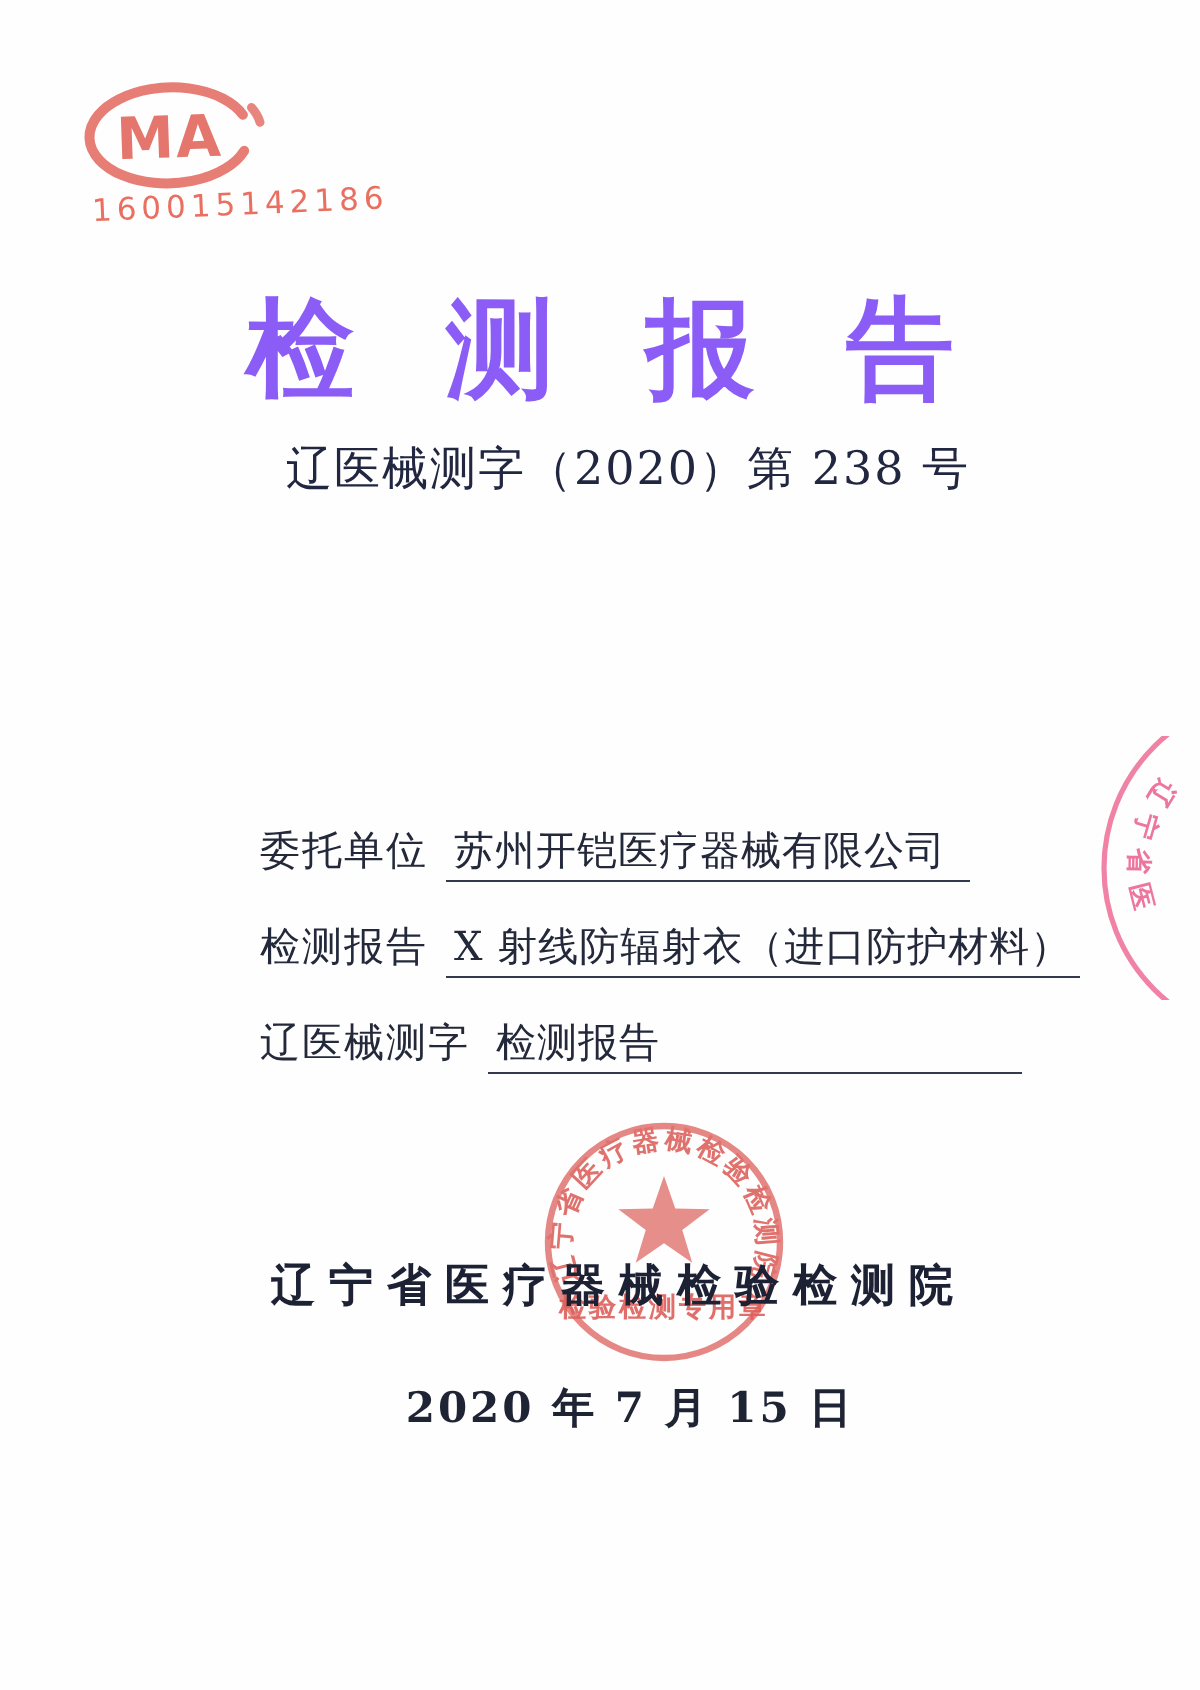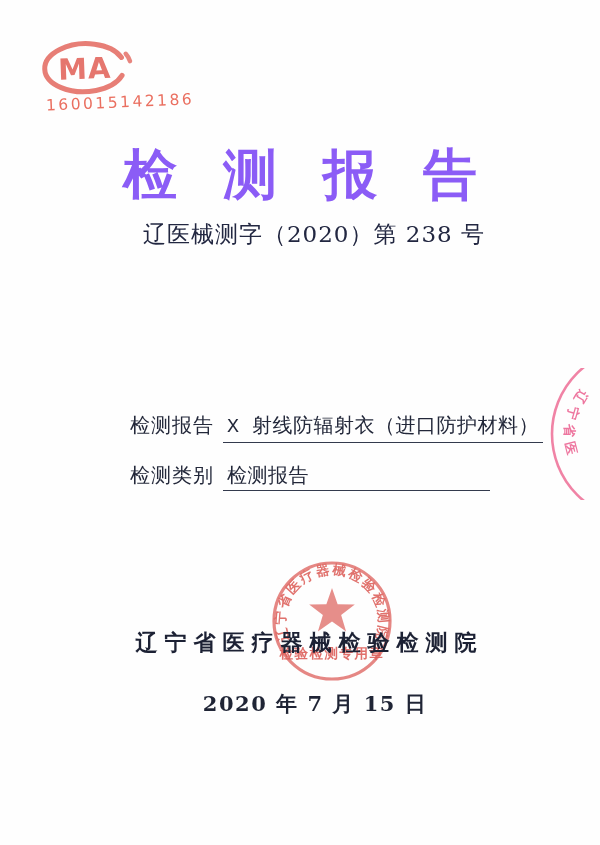"委托单位 苏州开铠医疗器械有限公司" div.field-row { html: none -> <div> <span>委托单位</span><span>苏州开铠医疗器械有限公司</span> </div> }
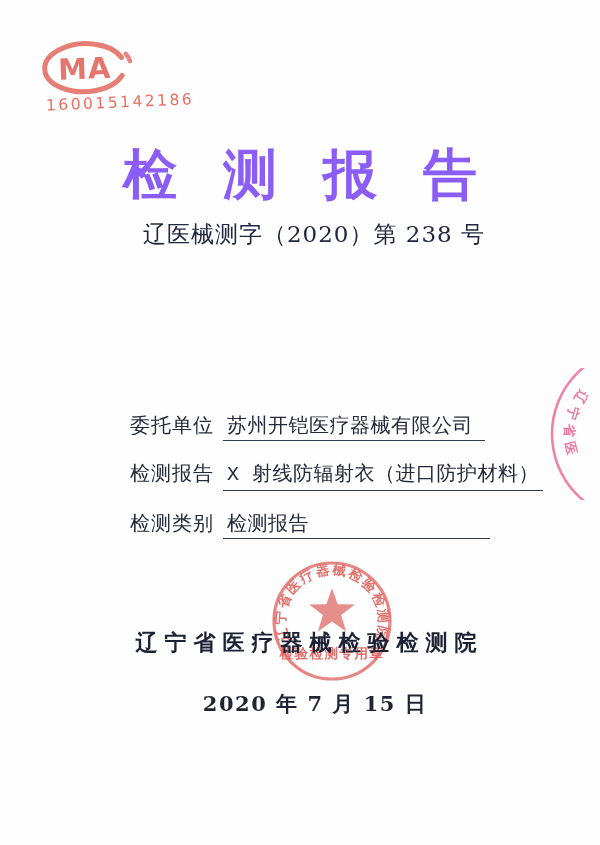"X 射线防辐射衣（进口防护材料）" .u2 { font-family: Liberation Mono, monospace -> none }
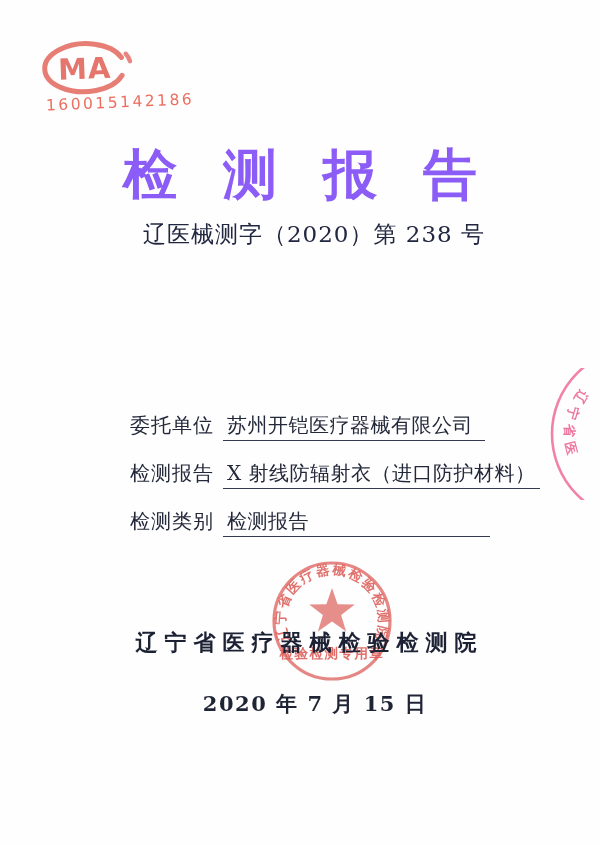"检测类别" span.field-label { text: 检测类别 -> 辽医械测字 }
